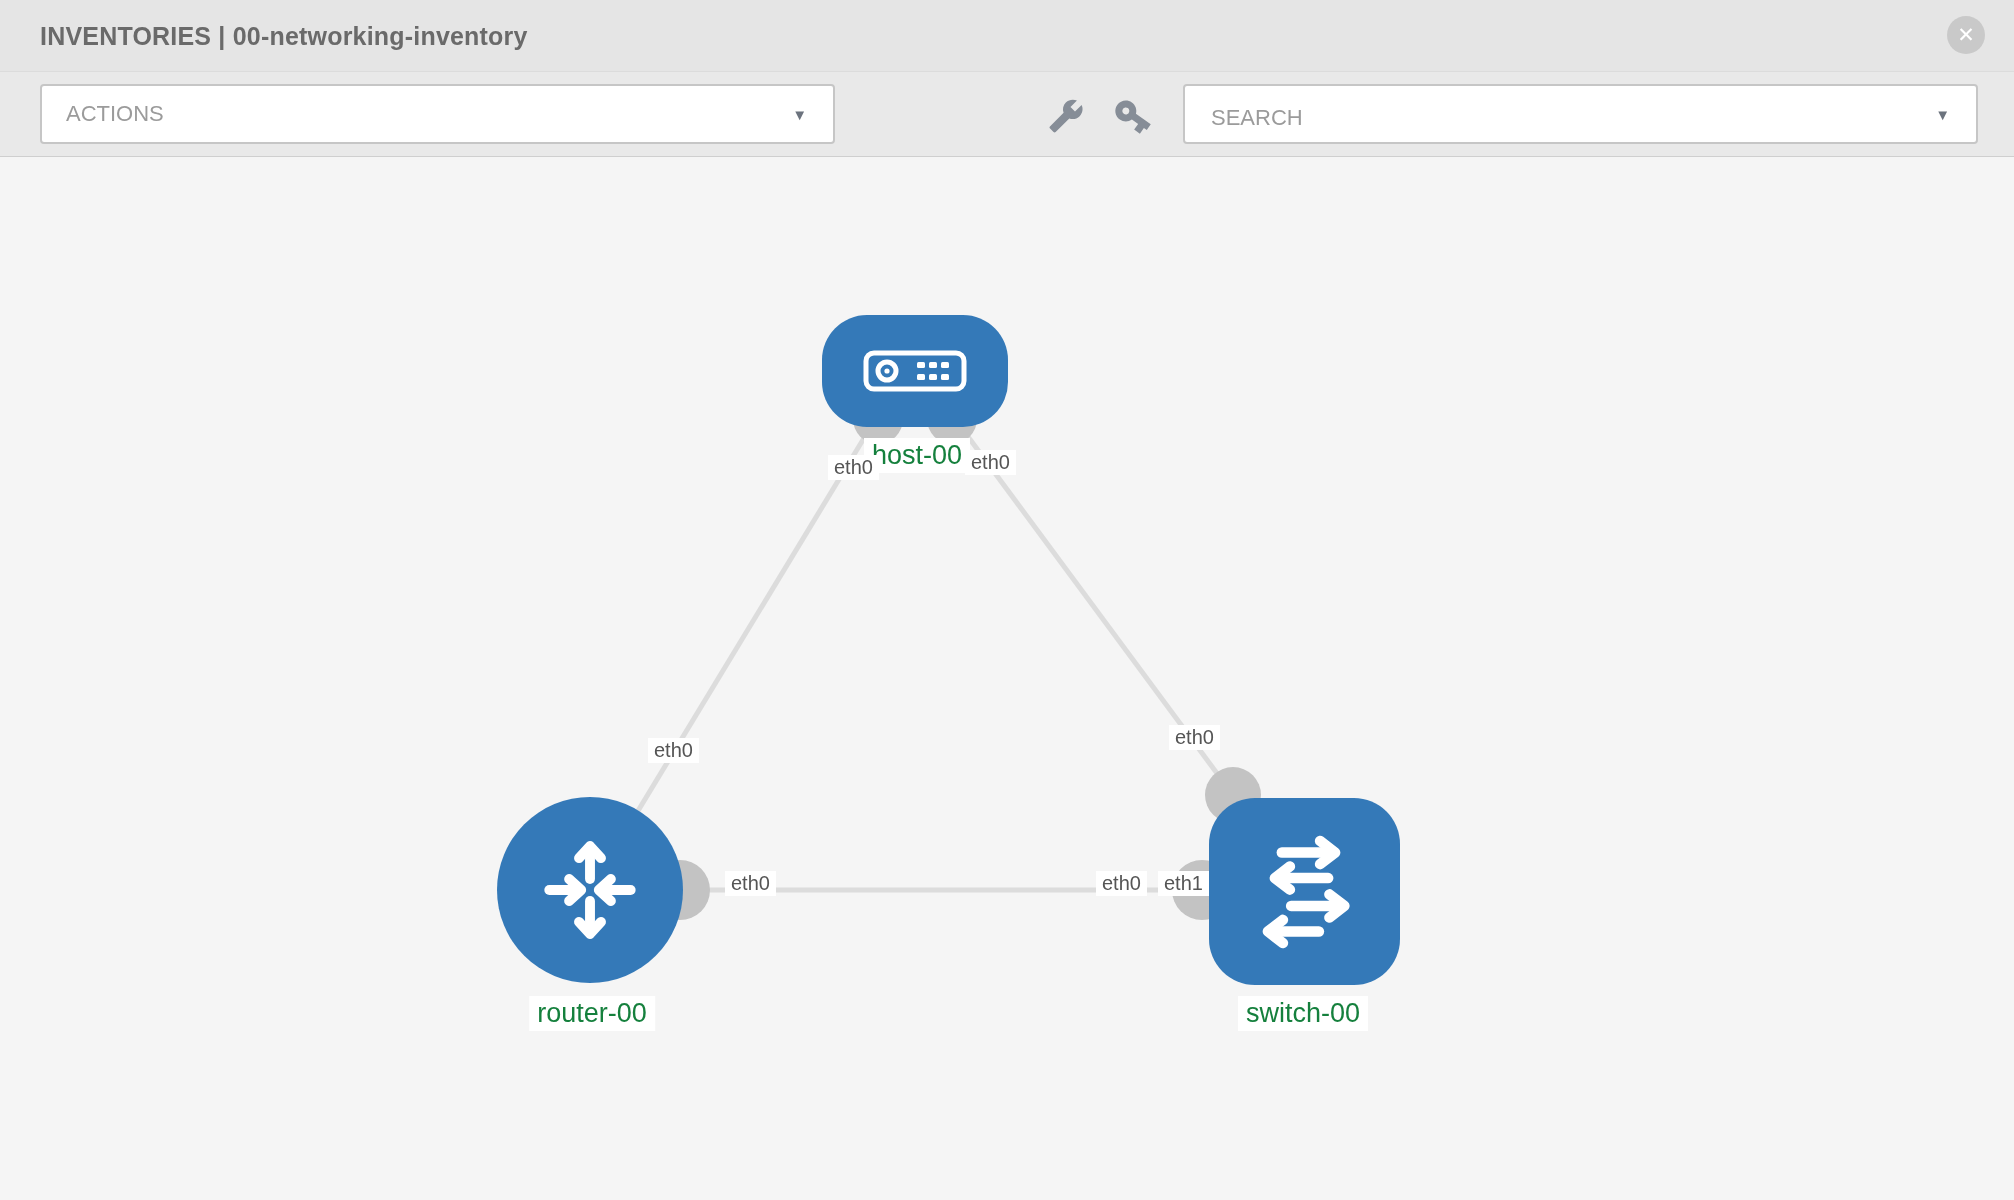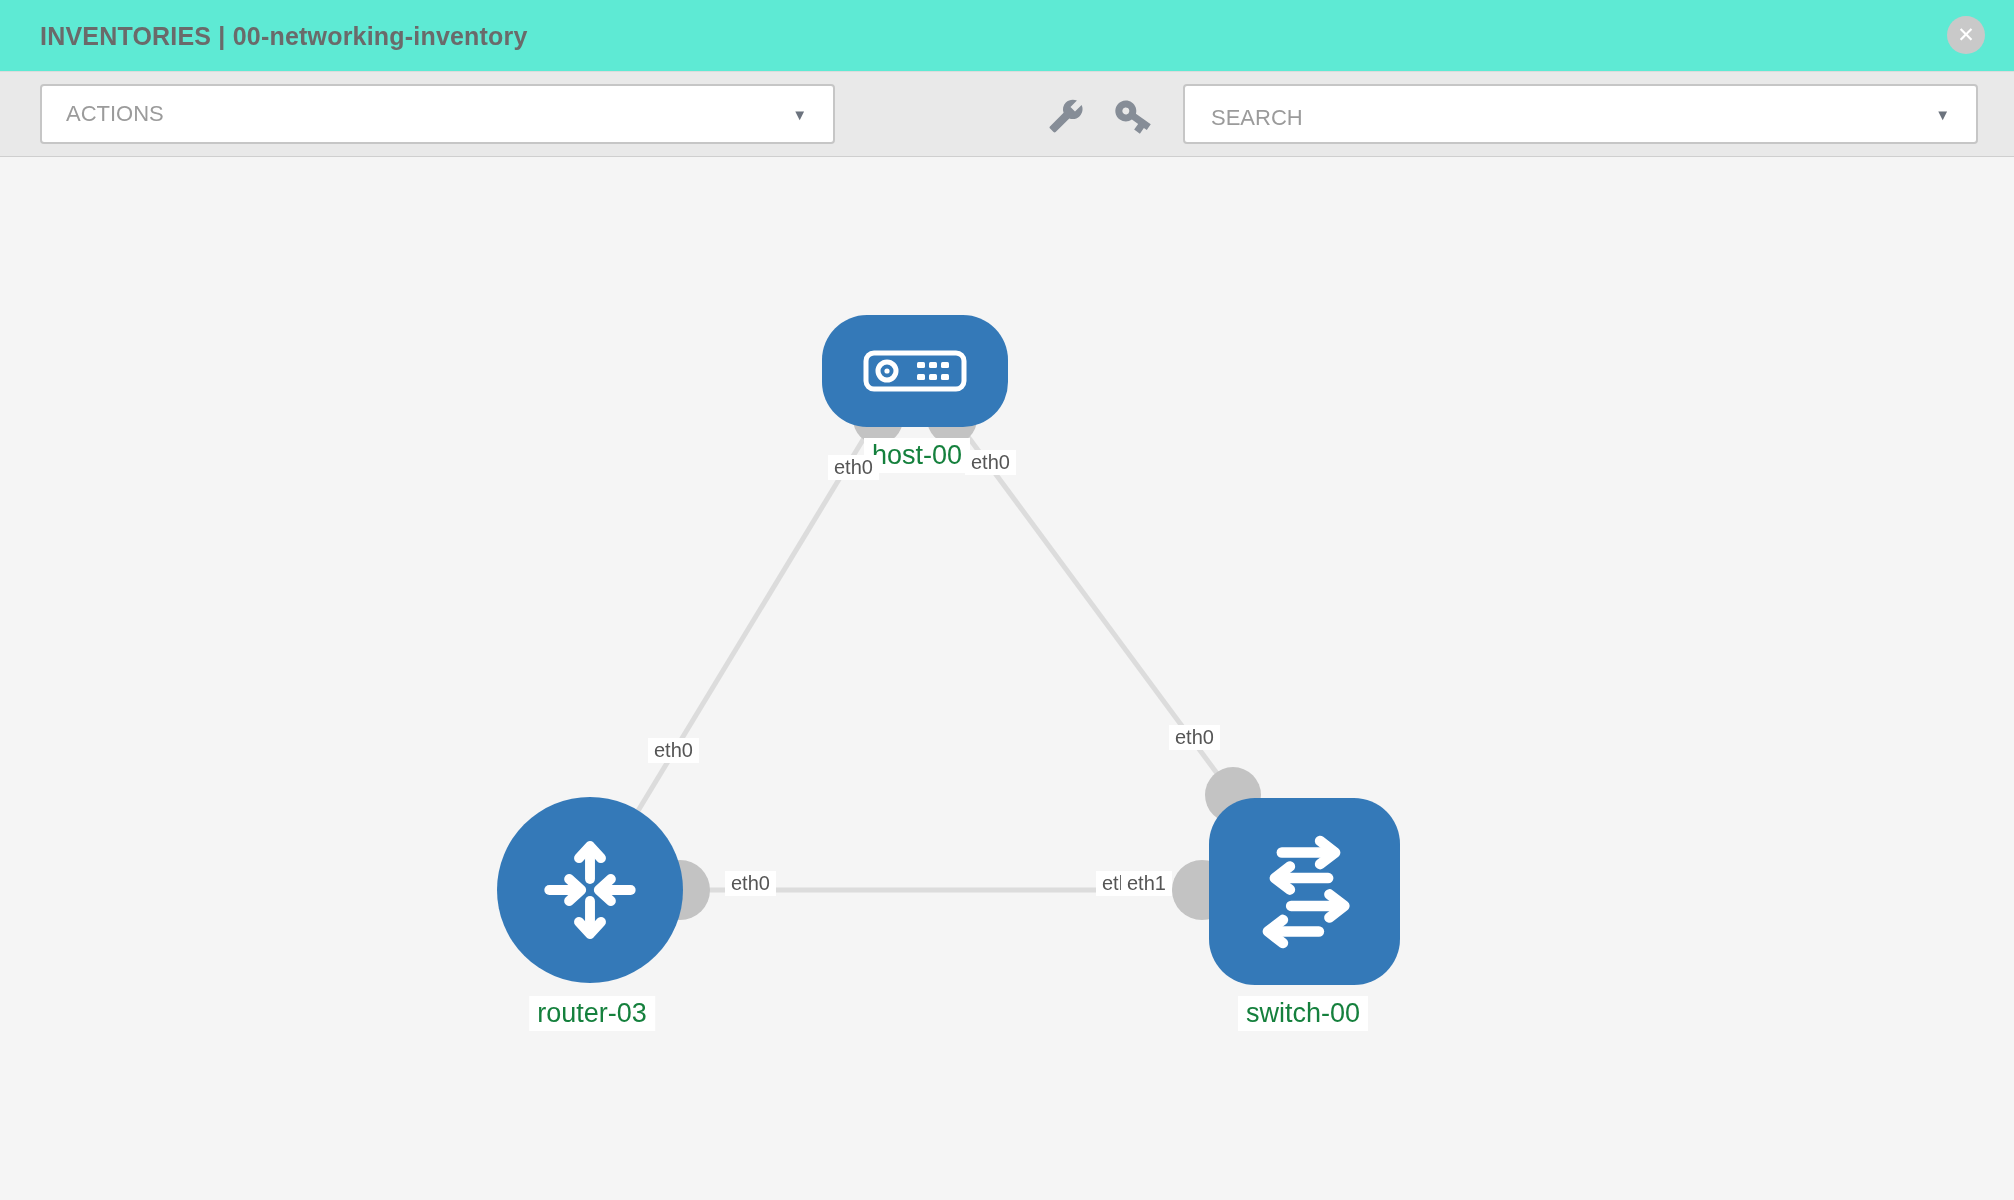"INVENTORIES | 00-networking-inventory" .header { background: #5eead4 -> #e5e5e5 }
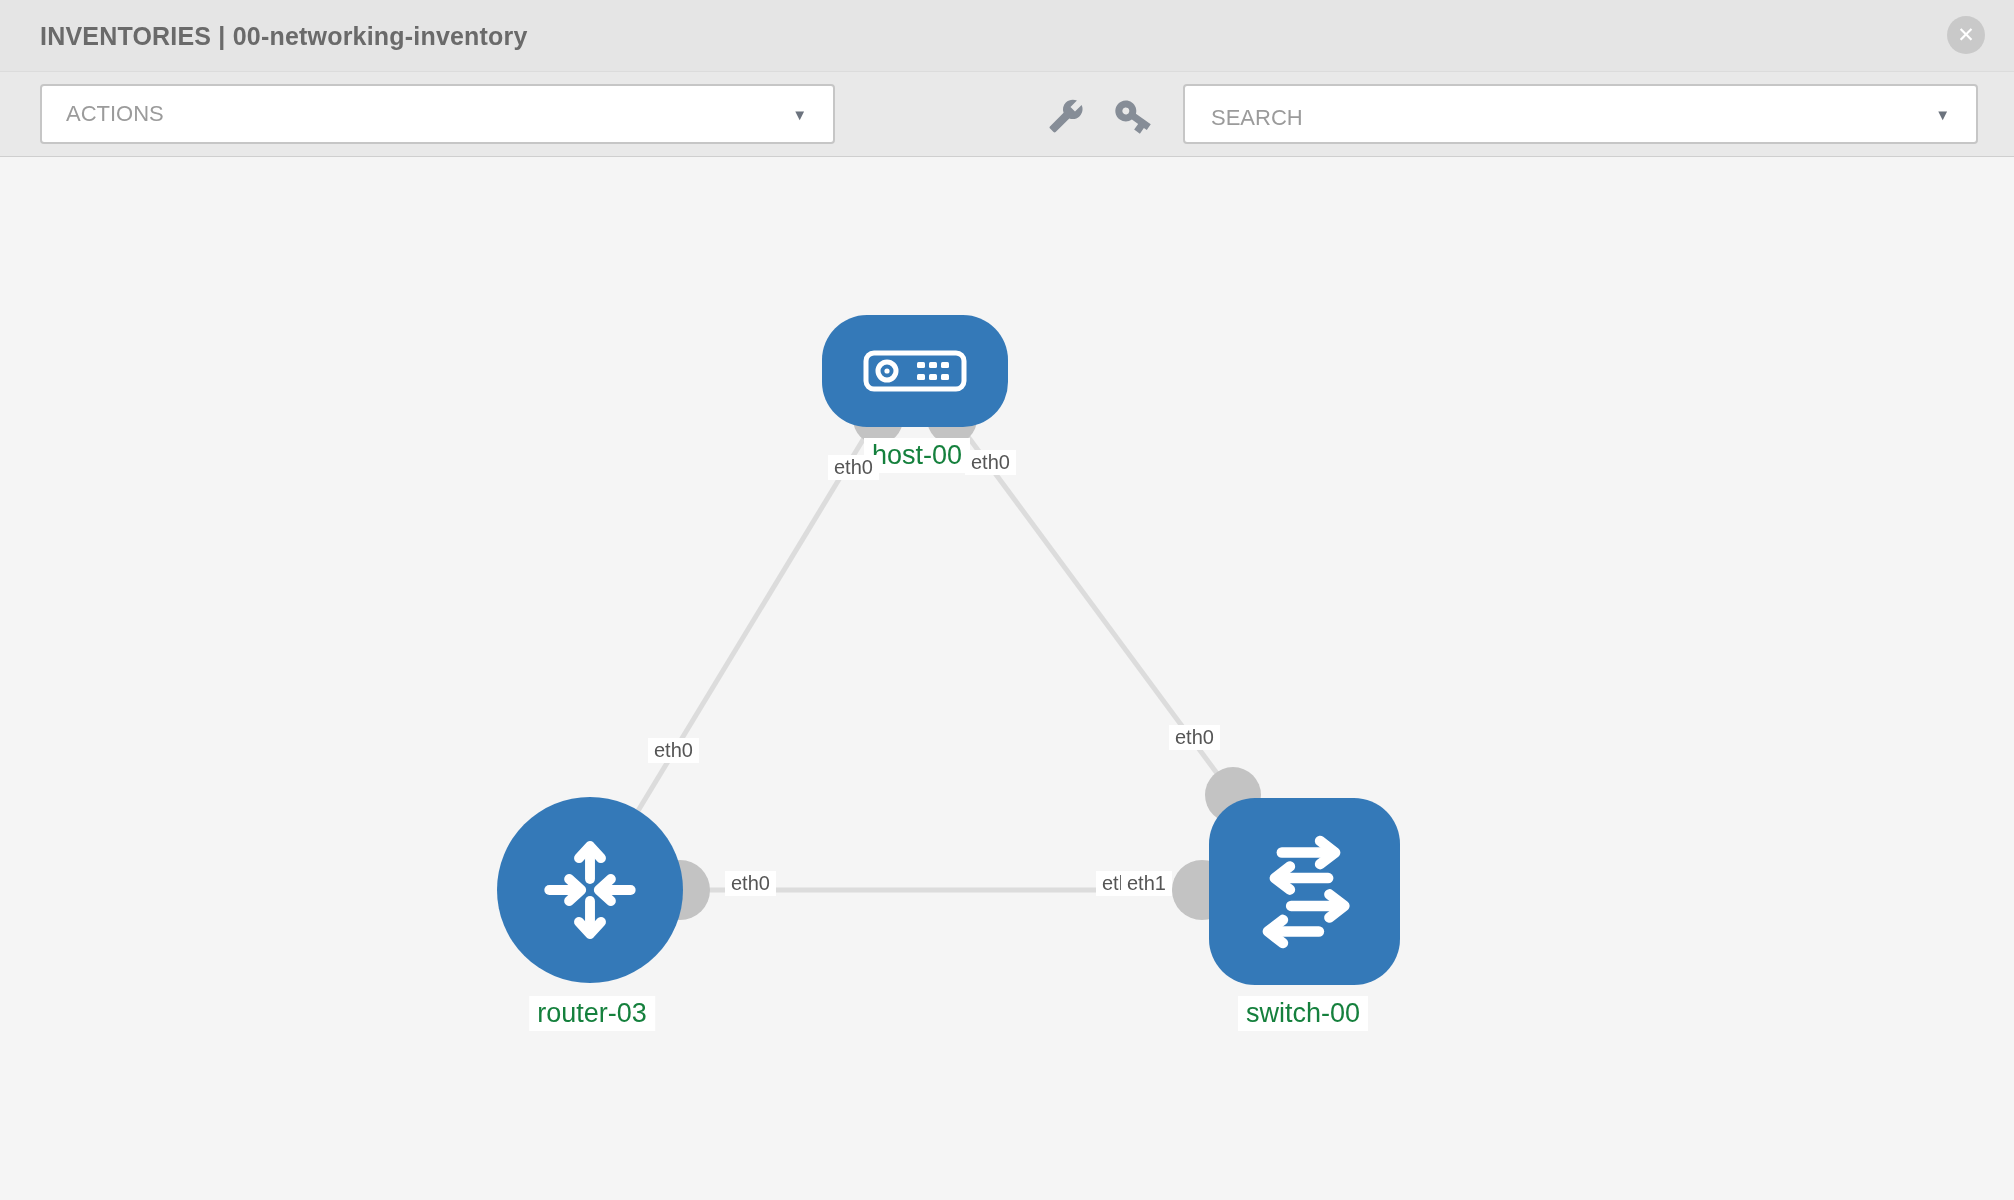"eth1" .if-switch-left-over { left: 1121px -> 1158px }
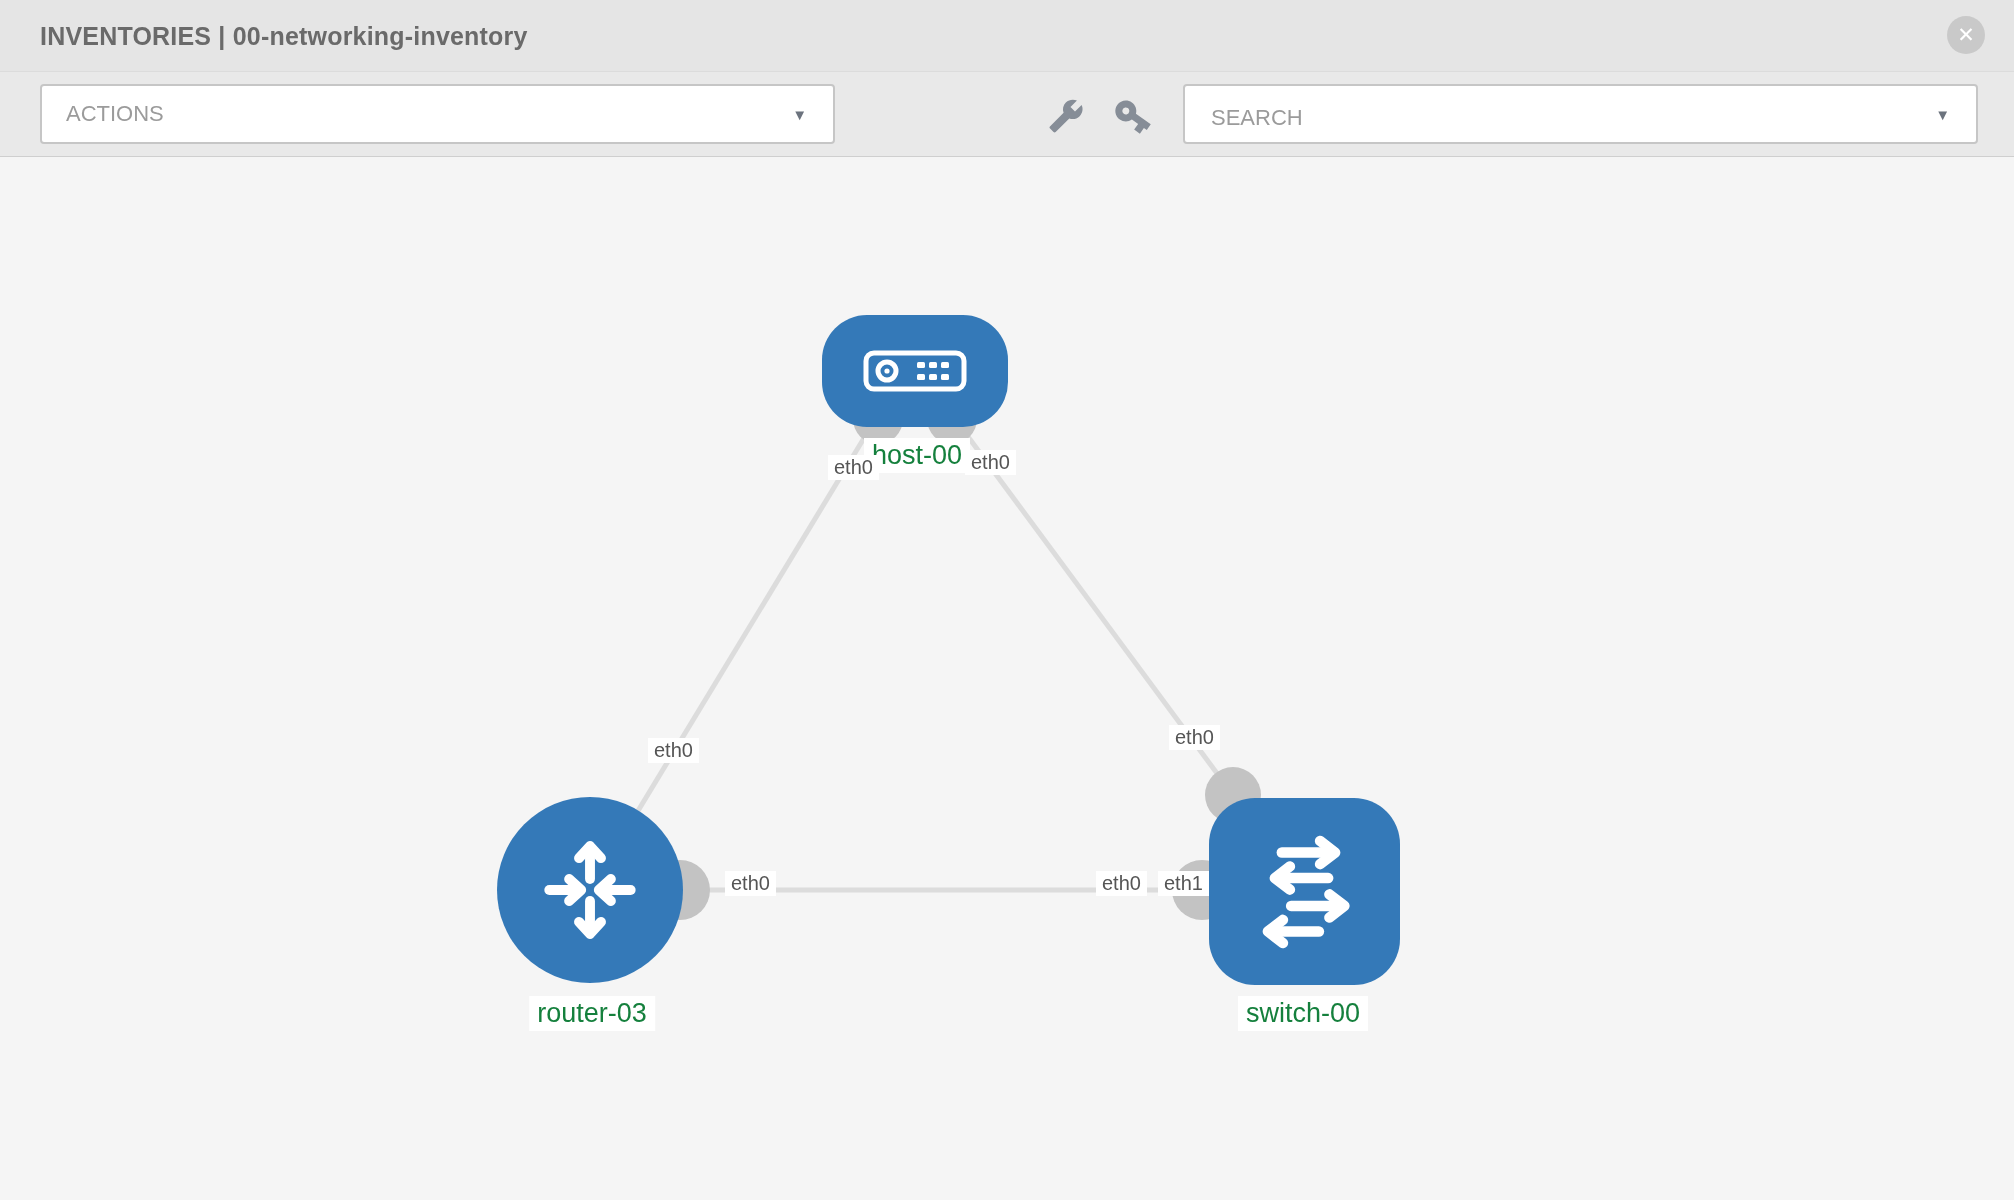"router-03" div.node-label { text: router-03 -> router-00 }
